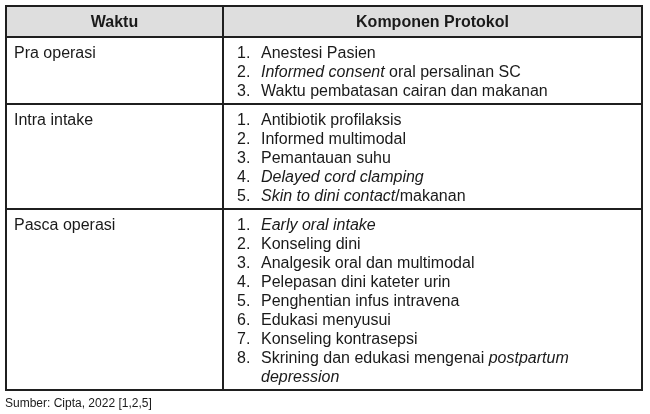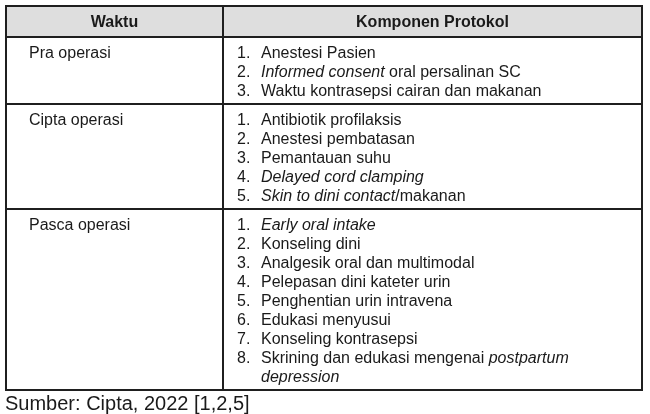"Pra operasi" .phase-cell { padding: 5px 6px 3px 22px -> 5px 6px 3px 7px }
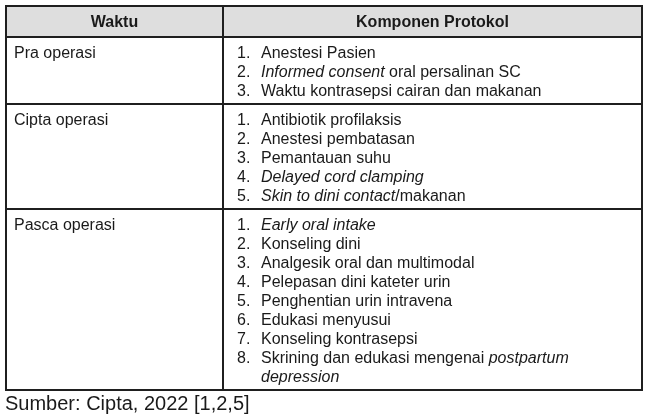"Waktu kontrasepsi cairan dan makanan" span { text: kontrasepsi -> pembatasan }
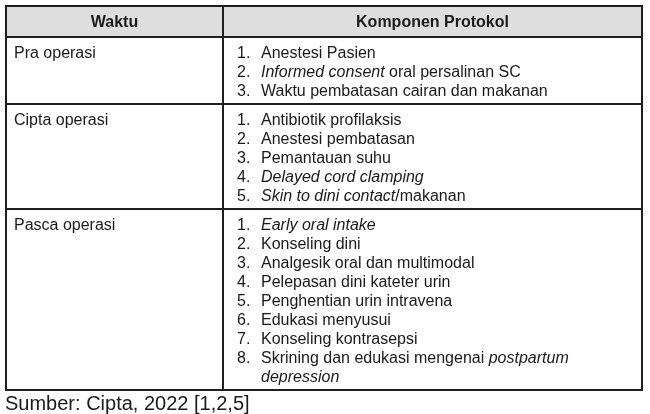"Cipta operasi" td.phase-cell { text: Cipta operasi -> Intra intake }
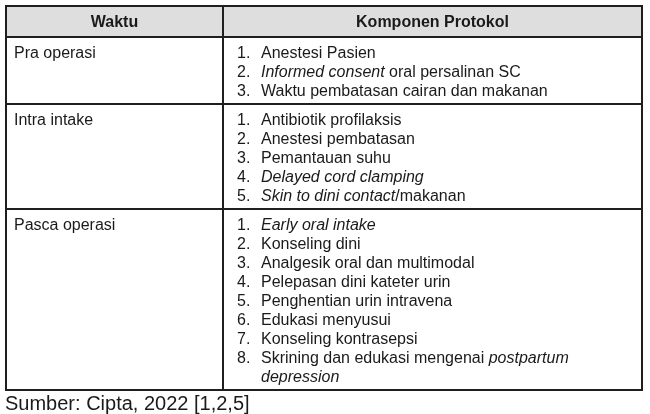"Anestesi pembatasan" span { text: Anestesi pembatasan -> Informed multimodal }
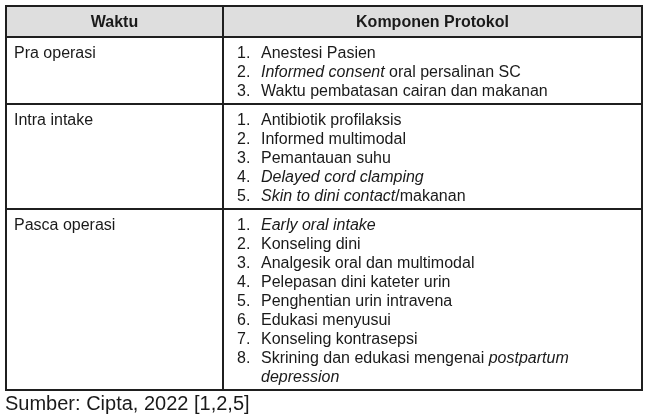"Penghentian urin intravena" span { text: urin -> infus }
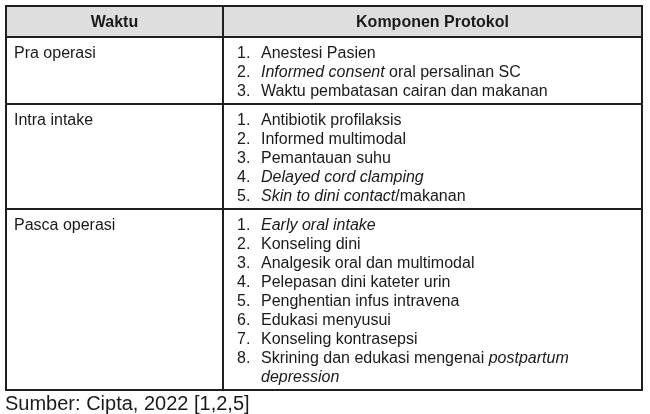"Sumber: Cipta, 2022 [1,2,5]" .source { font-size: 20px -> 12px }
